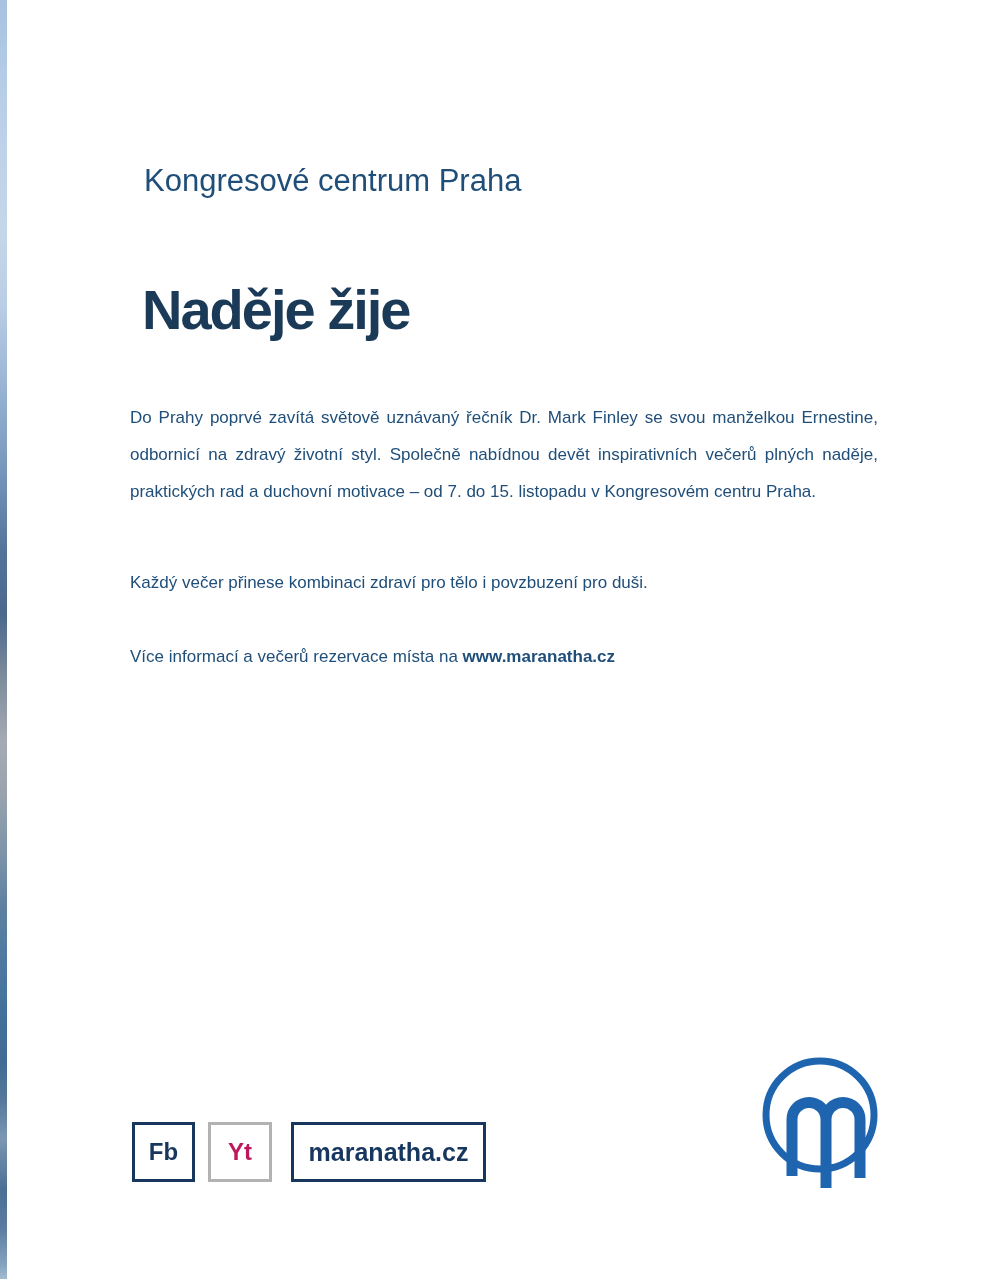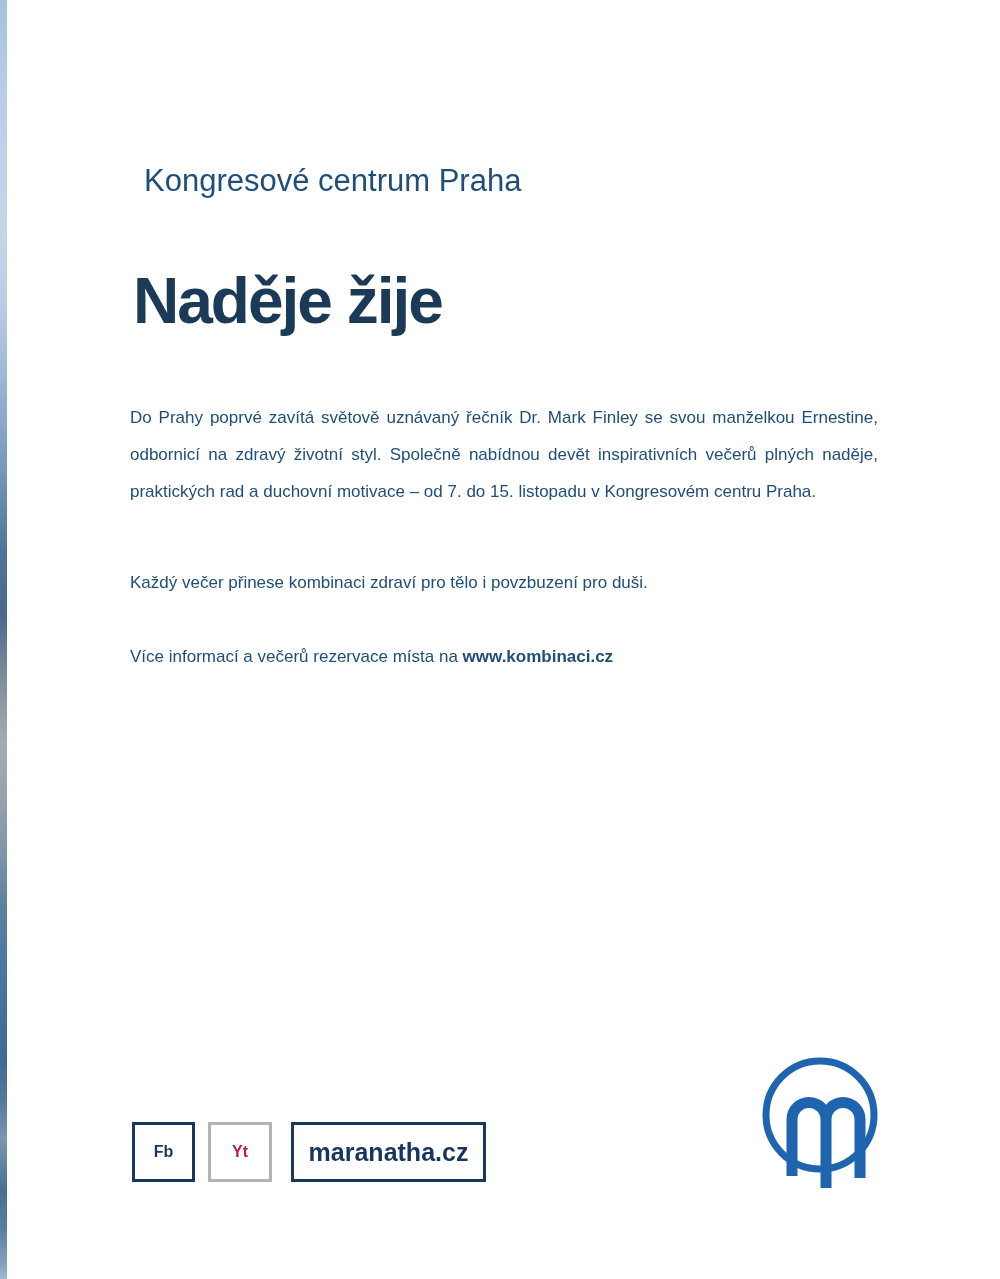"Naděje žije" .main-title { font-size: 64px -> 56px; margin: 7px -> 16px }
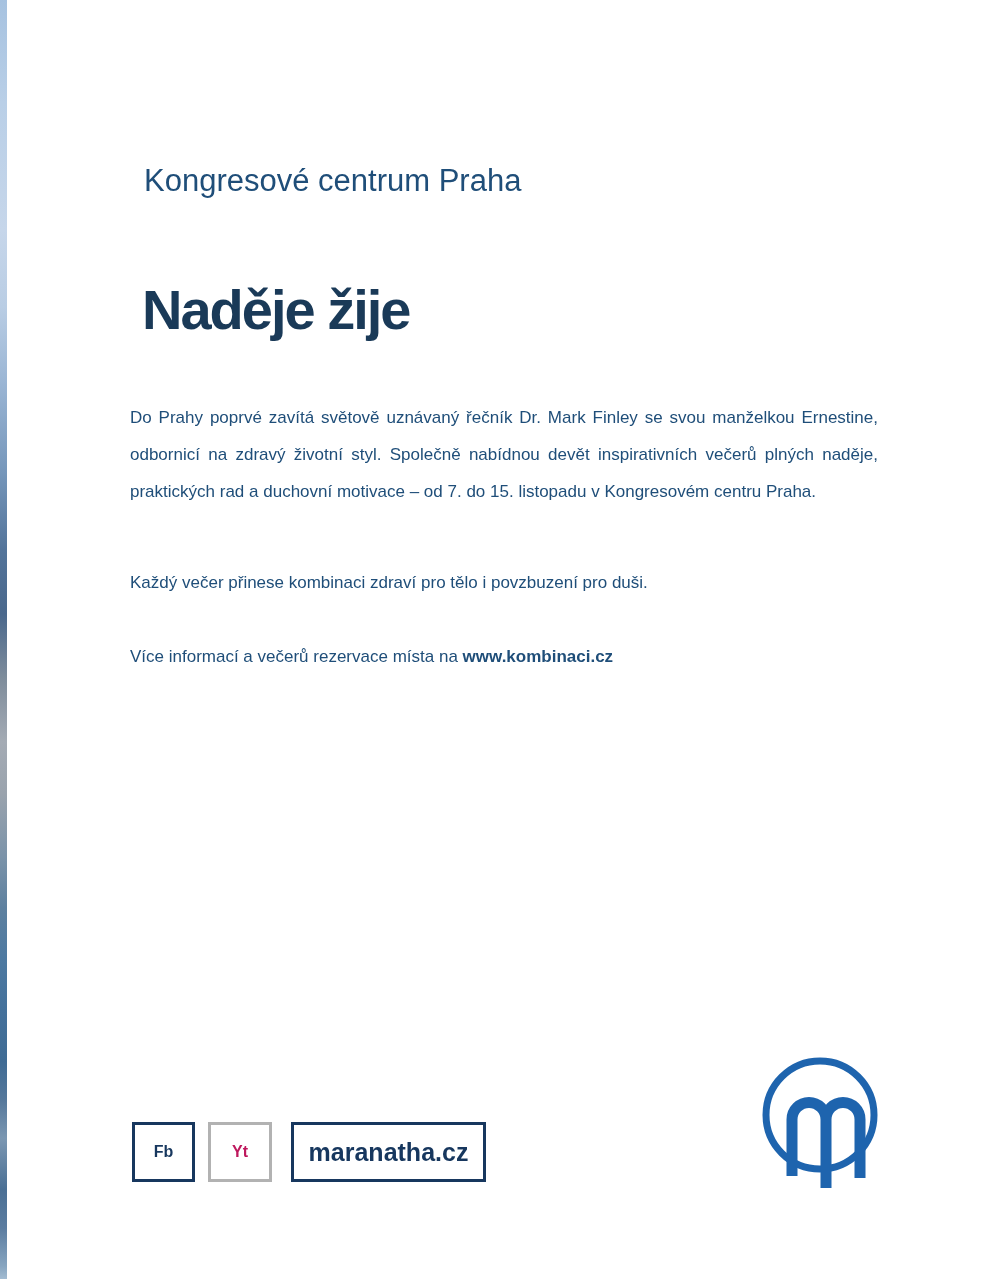"www.kombinaci.cz" span.website-link { text: www.kombinaci.cz -> www.maranatha.cz }
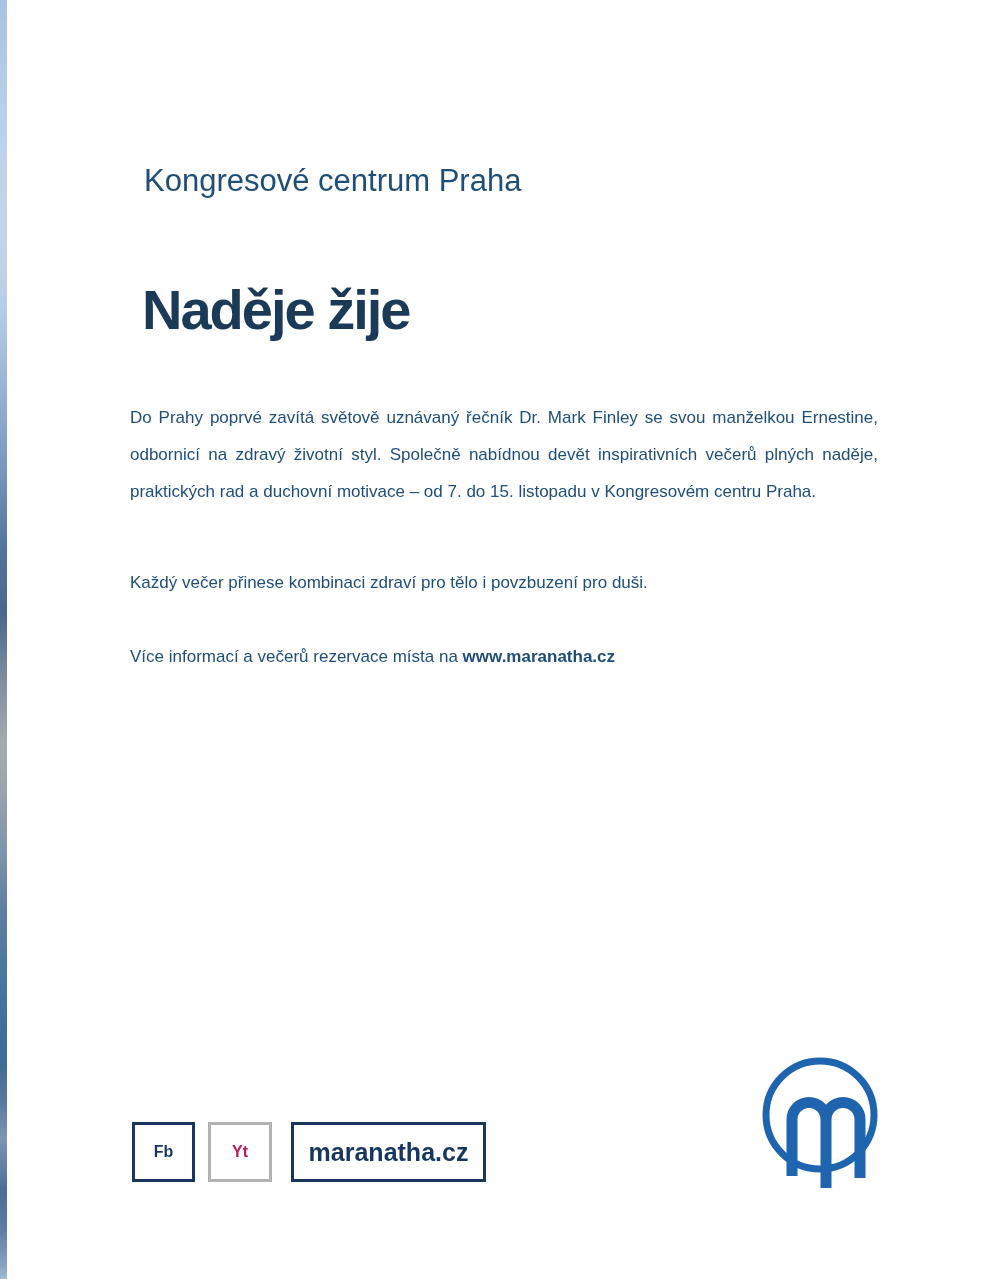"Fb" .footer-button { font-size: 16px -> 24px }
